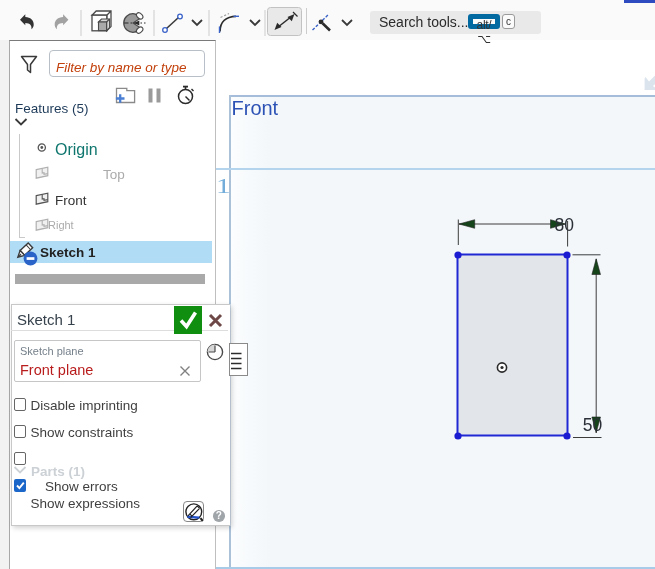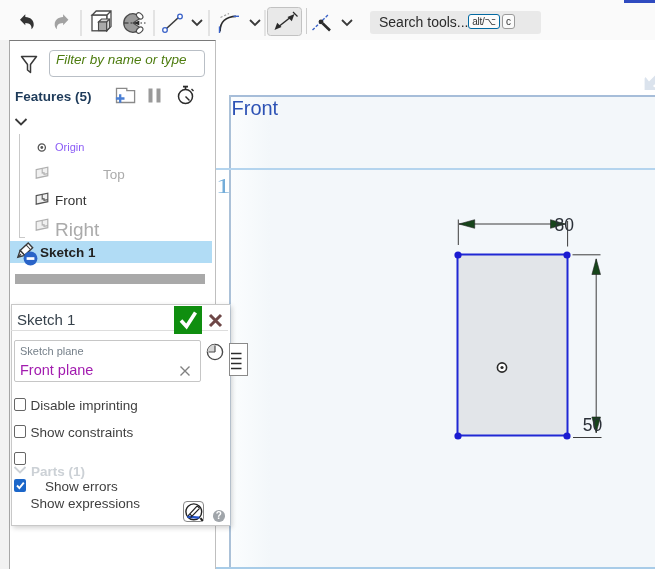"alt/⌥" div.abs { border: 1px solid #0369a1 -> 5px solid #0369a1; font-size: 10px -> 12px }
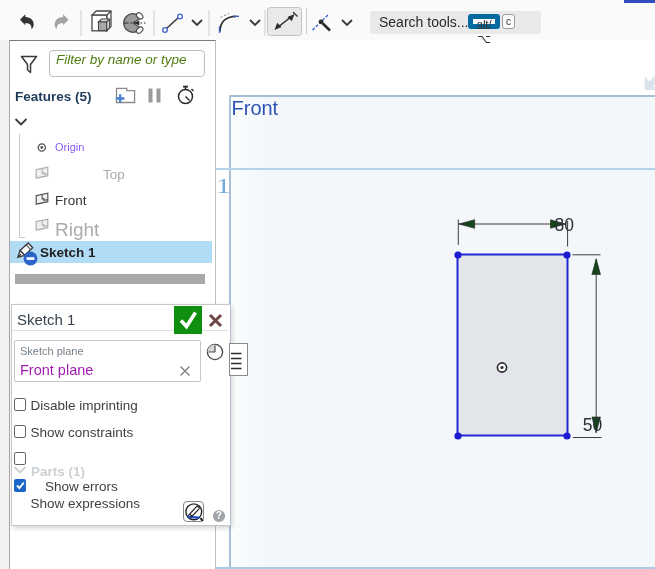"Filter by name or type" div.abs { color: #4d7c0f -> #c2410c; top: 52px -> 60px }
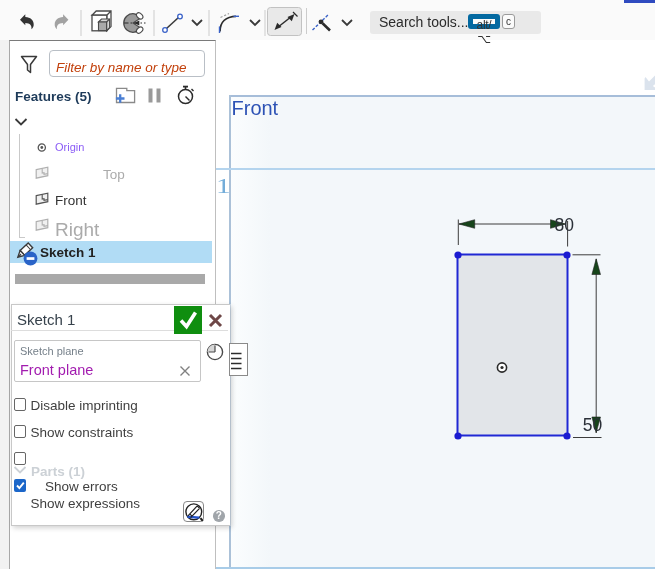"Features (5)" div.abs { font-weight: bold -> normal; top: 89px -> 101px }
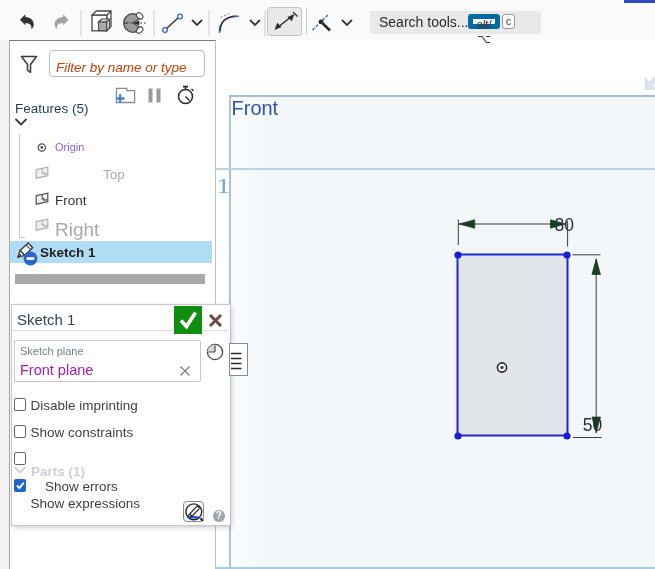"Origin" div.abs { color: #8b5cf6 -> #0f766e; font-size: 11px -> 16px }
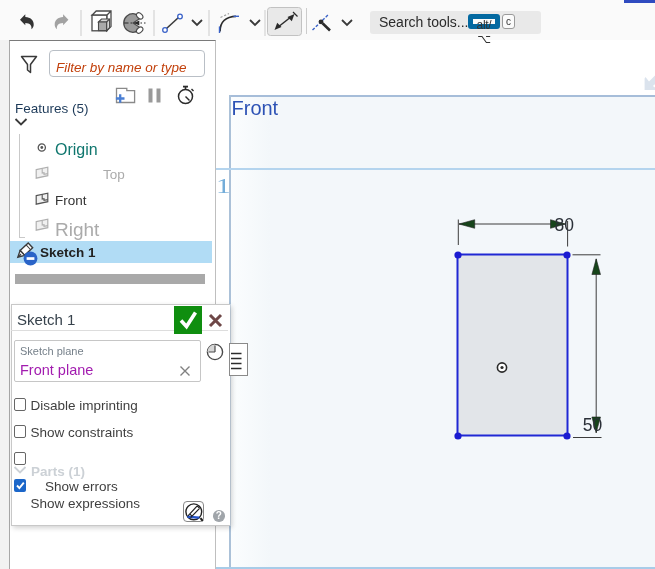"Right" div.abs { font-size: 19px -> 11px; left: 55px -> 48px }
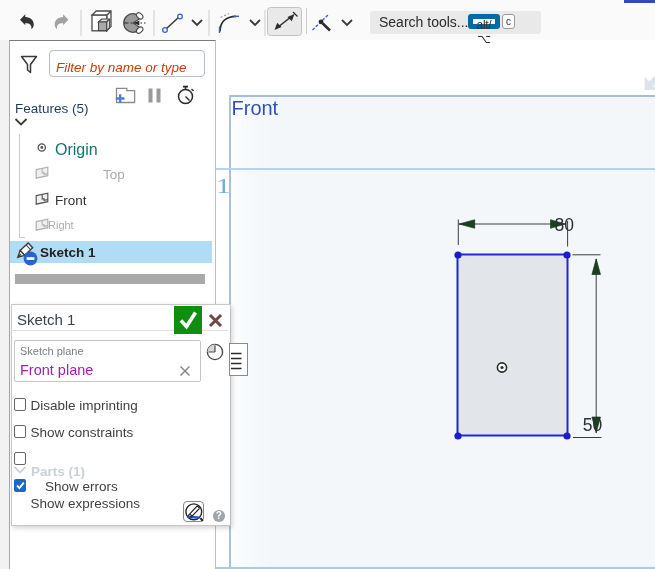"Front plane" div.abs { color: #a21caf -> #b91c1c }
